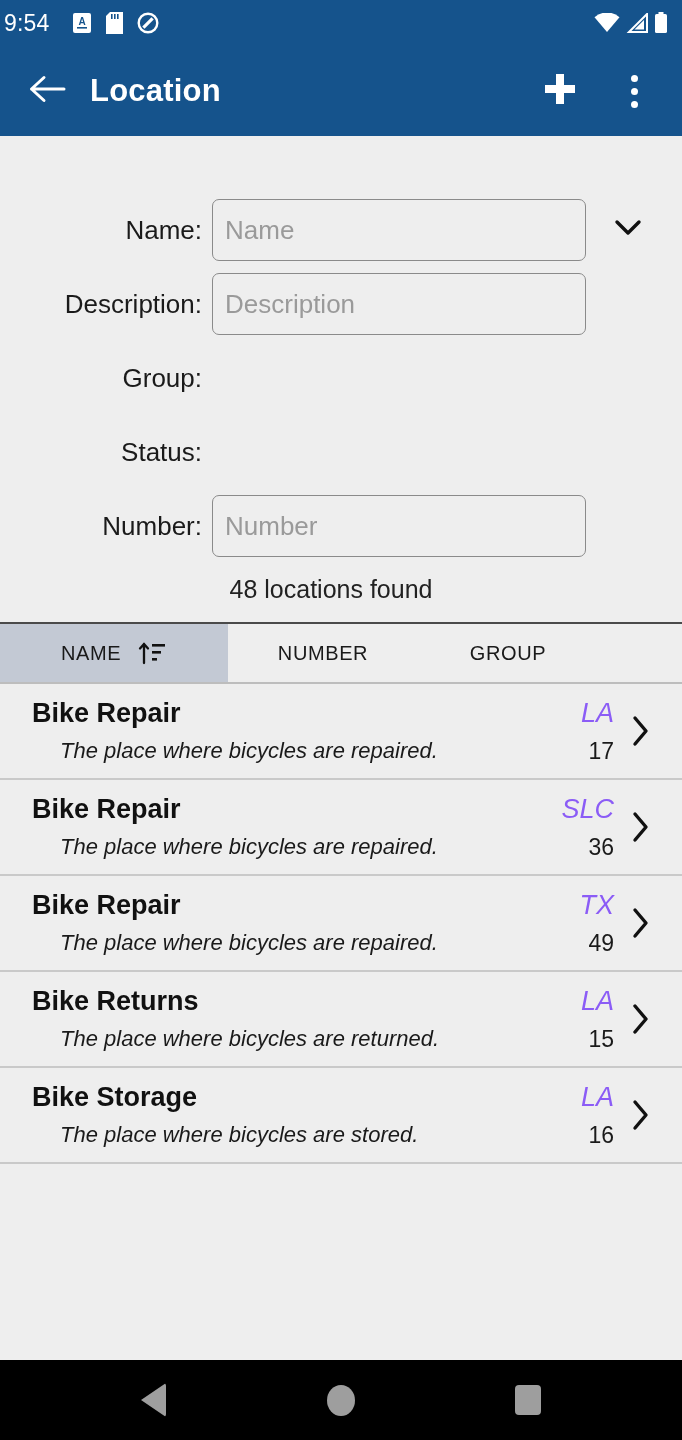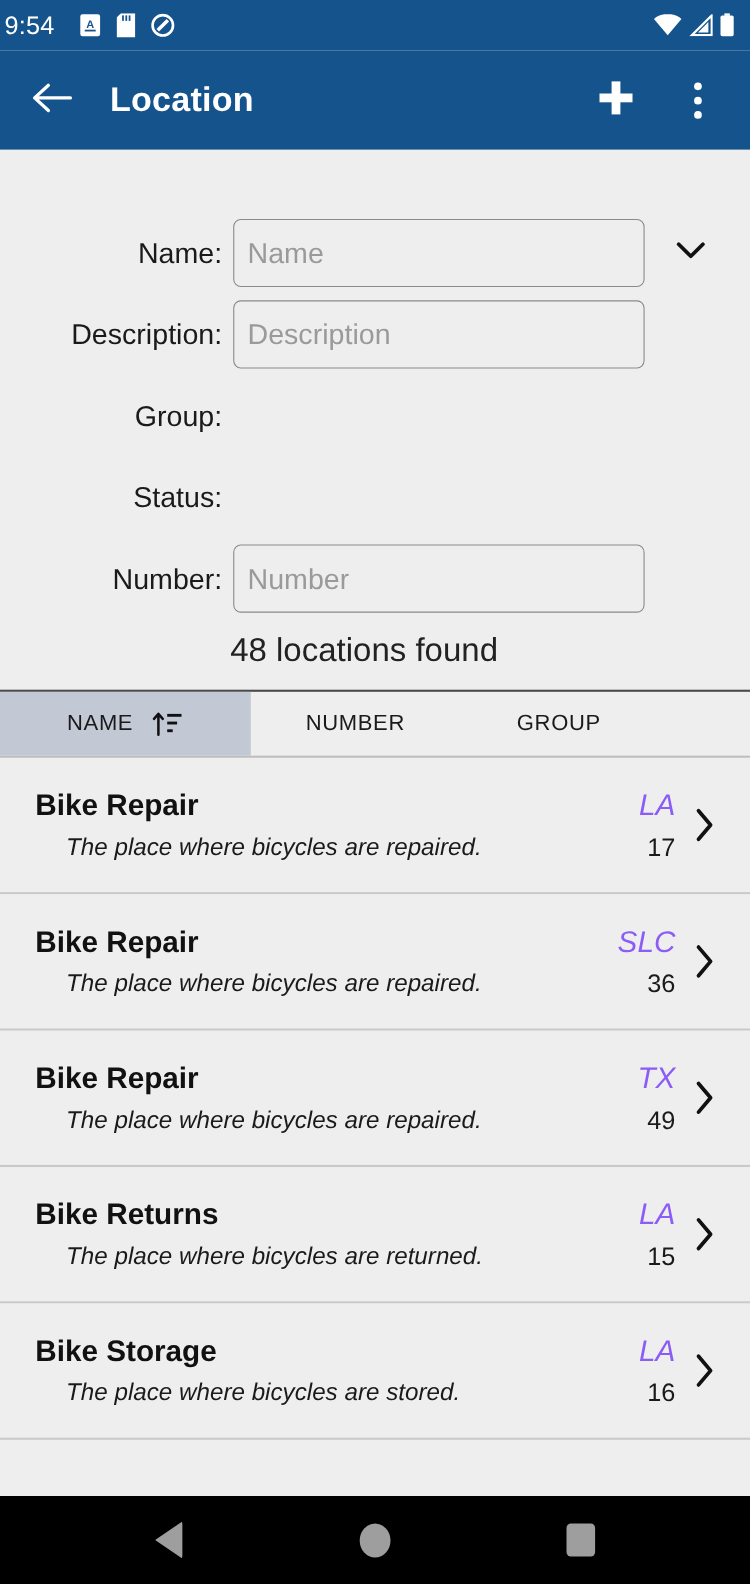"Location" .appbar-title { margin-left: 26px -> 16px }
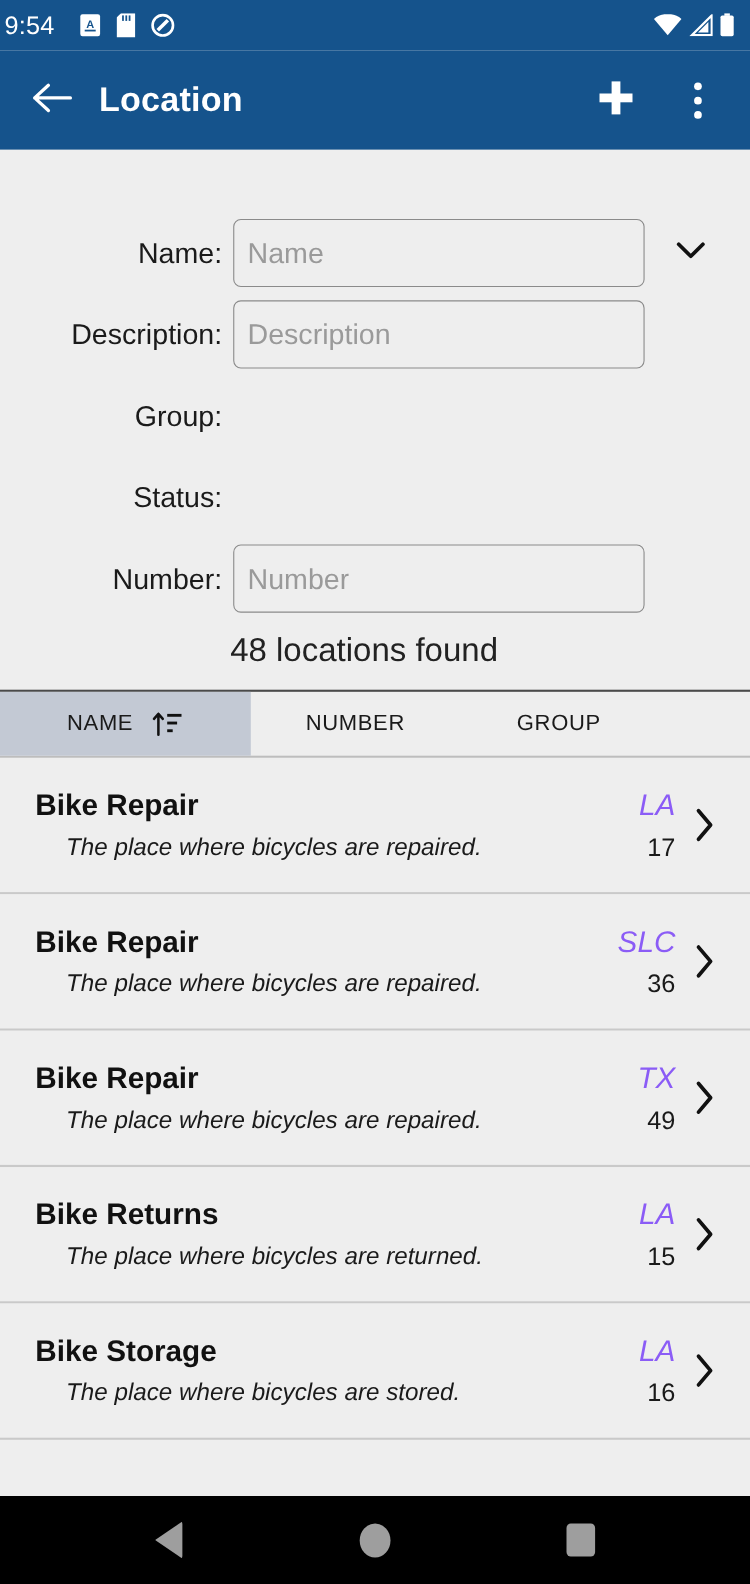"48 locations found" .results-count { font-size: 30px -> 25px }
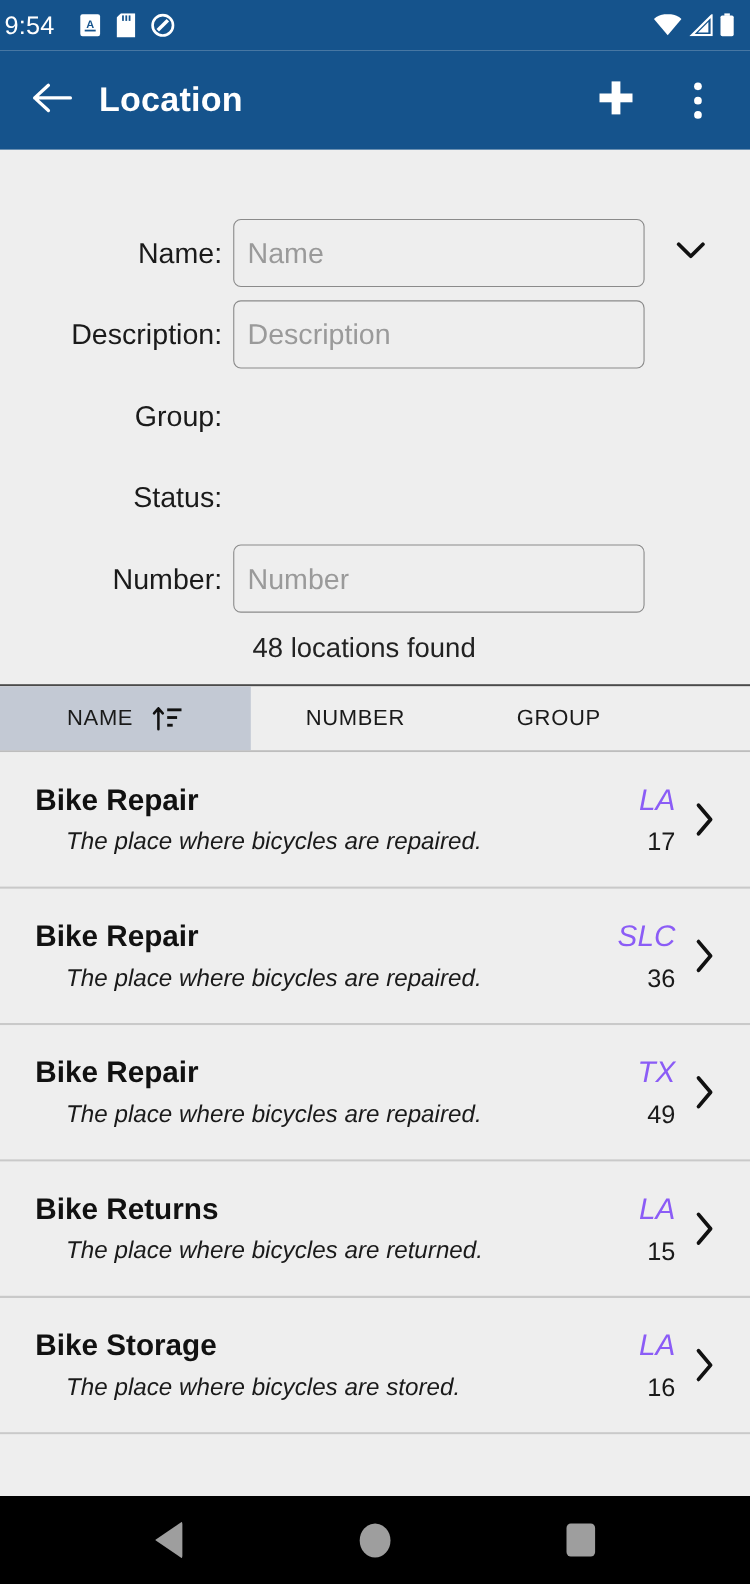"Bike Repair" .list-item { height: 124px -> 96px }
